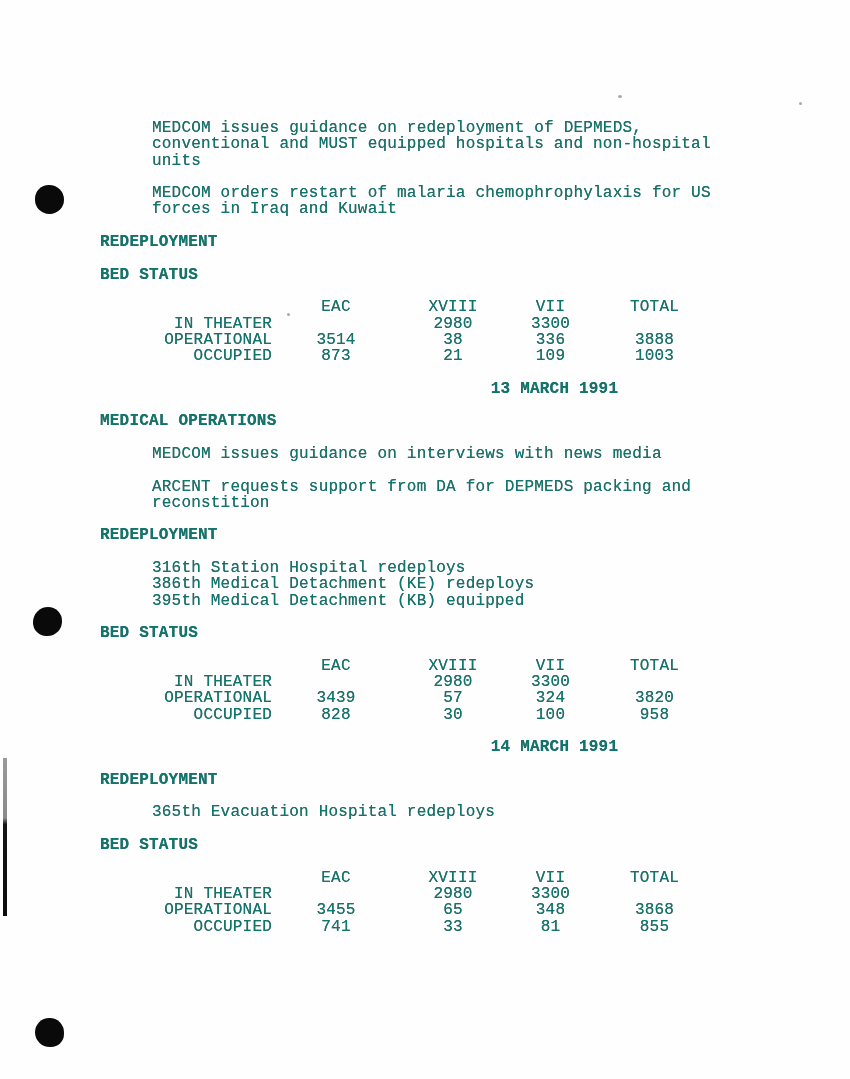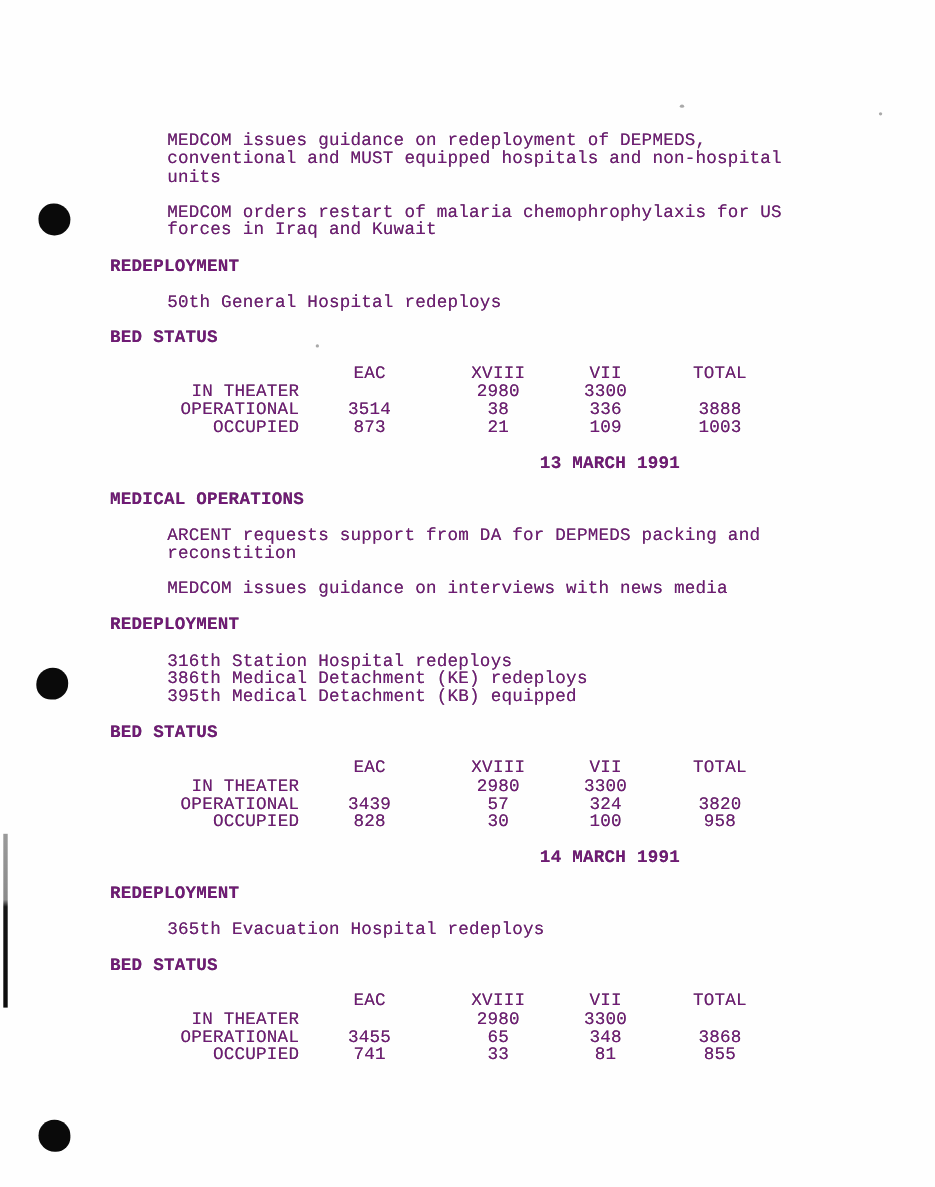"MEDCOM issues guidance on redeployment" .page { color: #701a75 -> #0f766e }
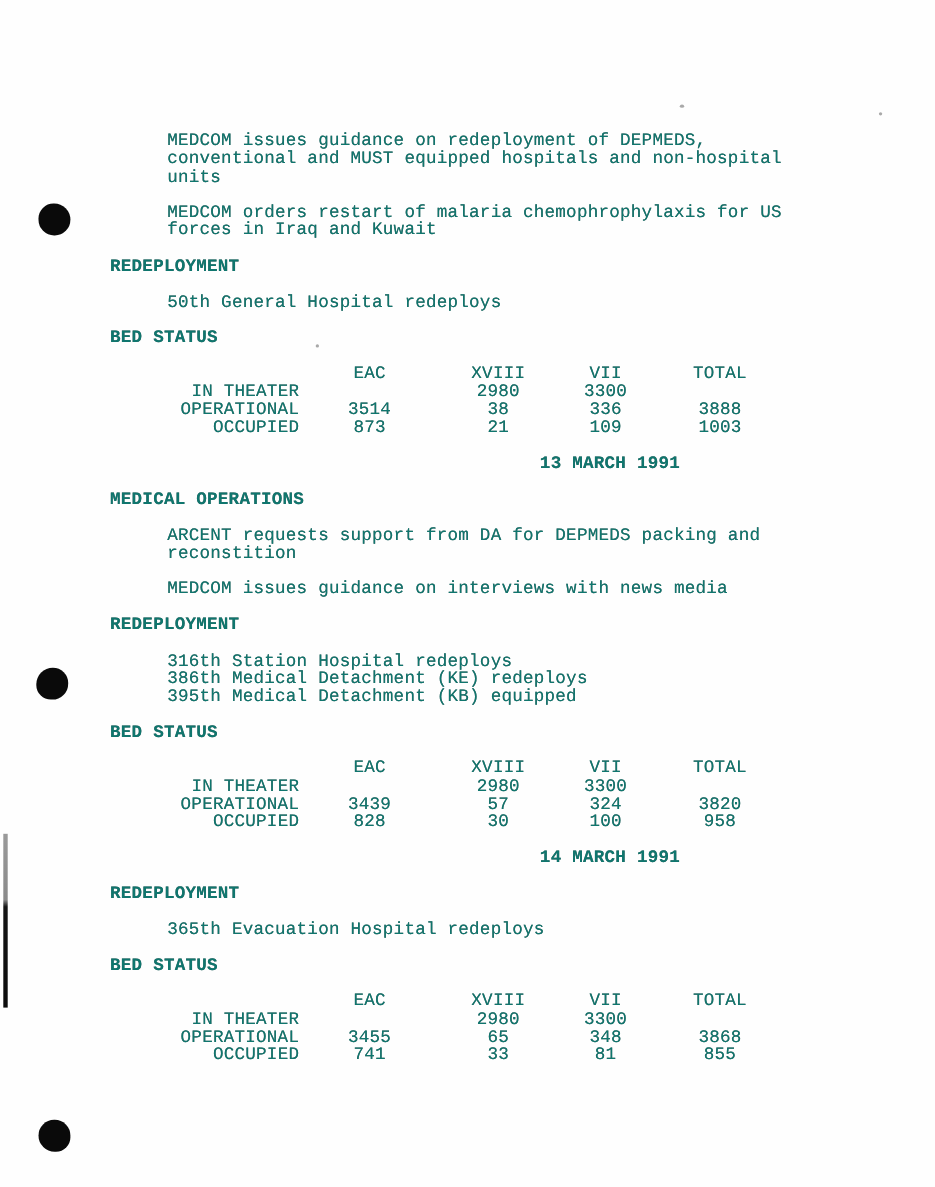"50th General Hospital redeploys" div.blk { html: <div> <div>50th General Hospital redeploys</div> </div> -> none }
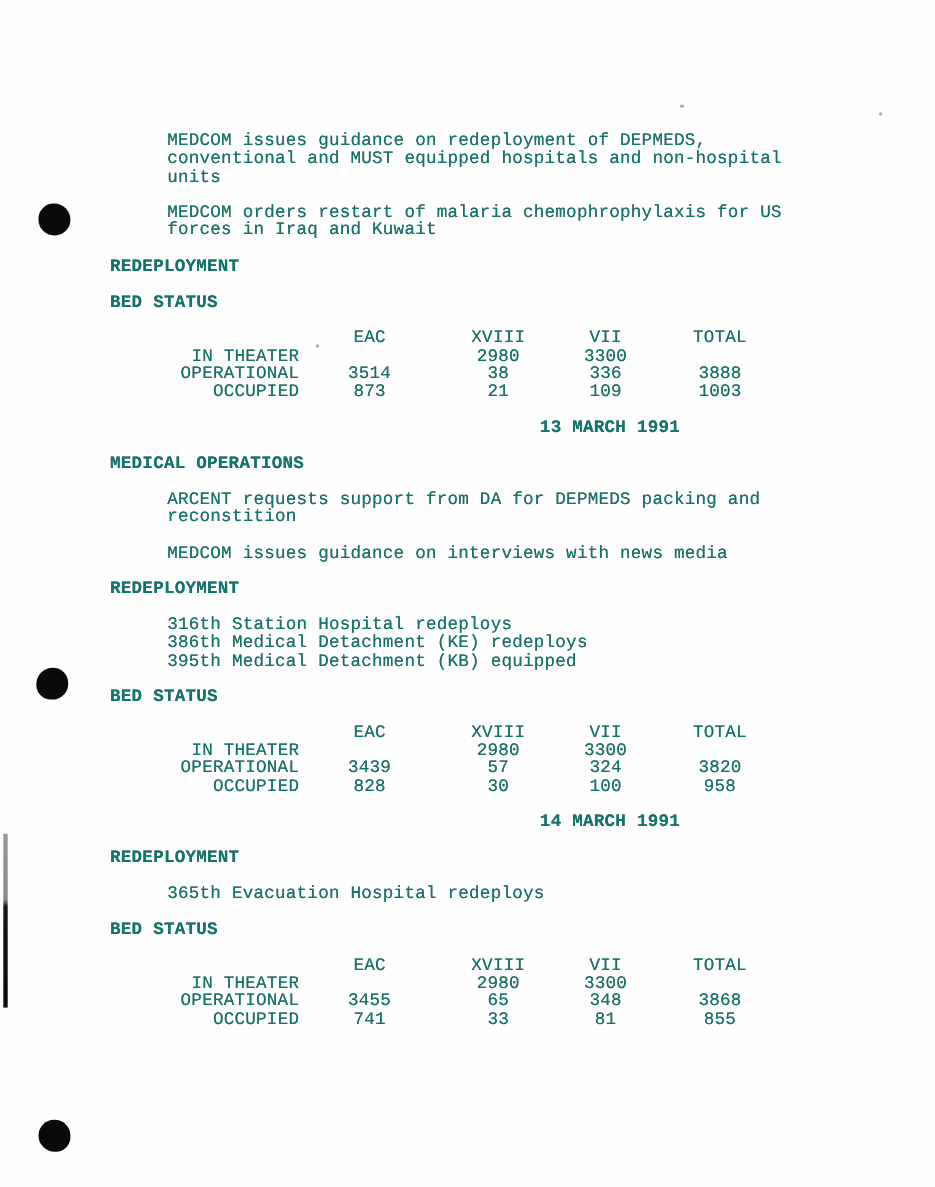"ARCENT requests support from DA" div.blk { order: before "MEDCOM issues guidance on interviews" -> after "MEDCOM issues guidance on interviews" }
